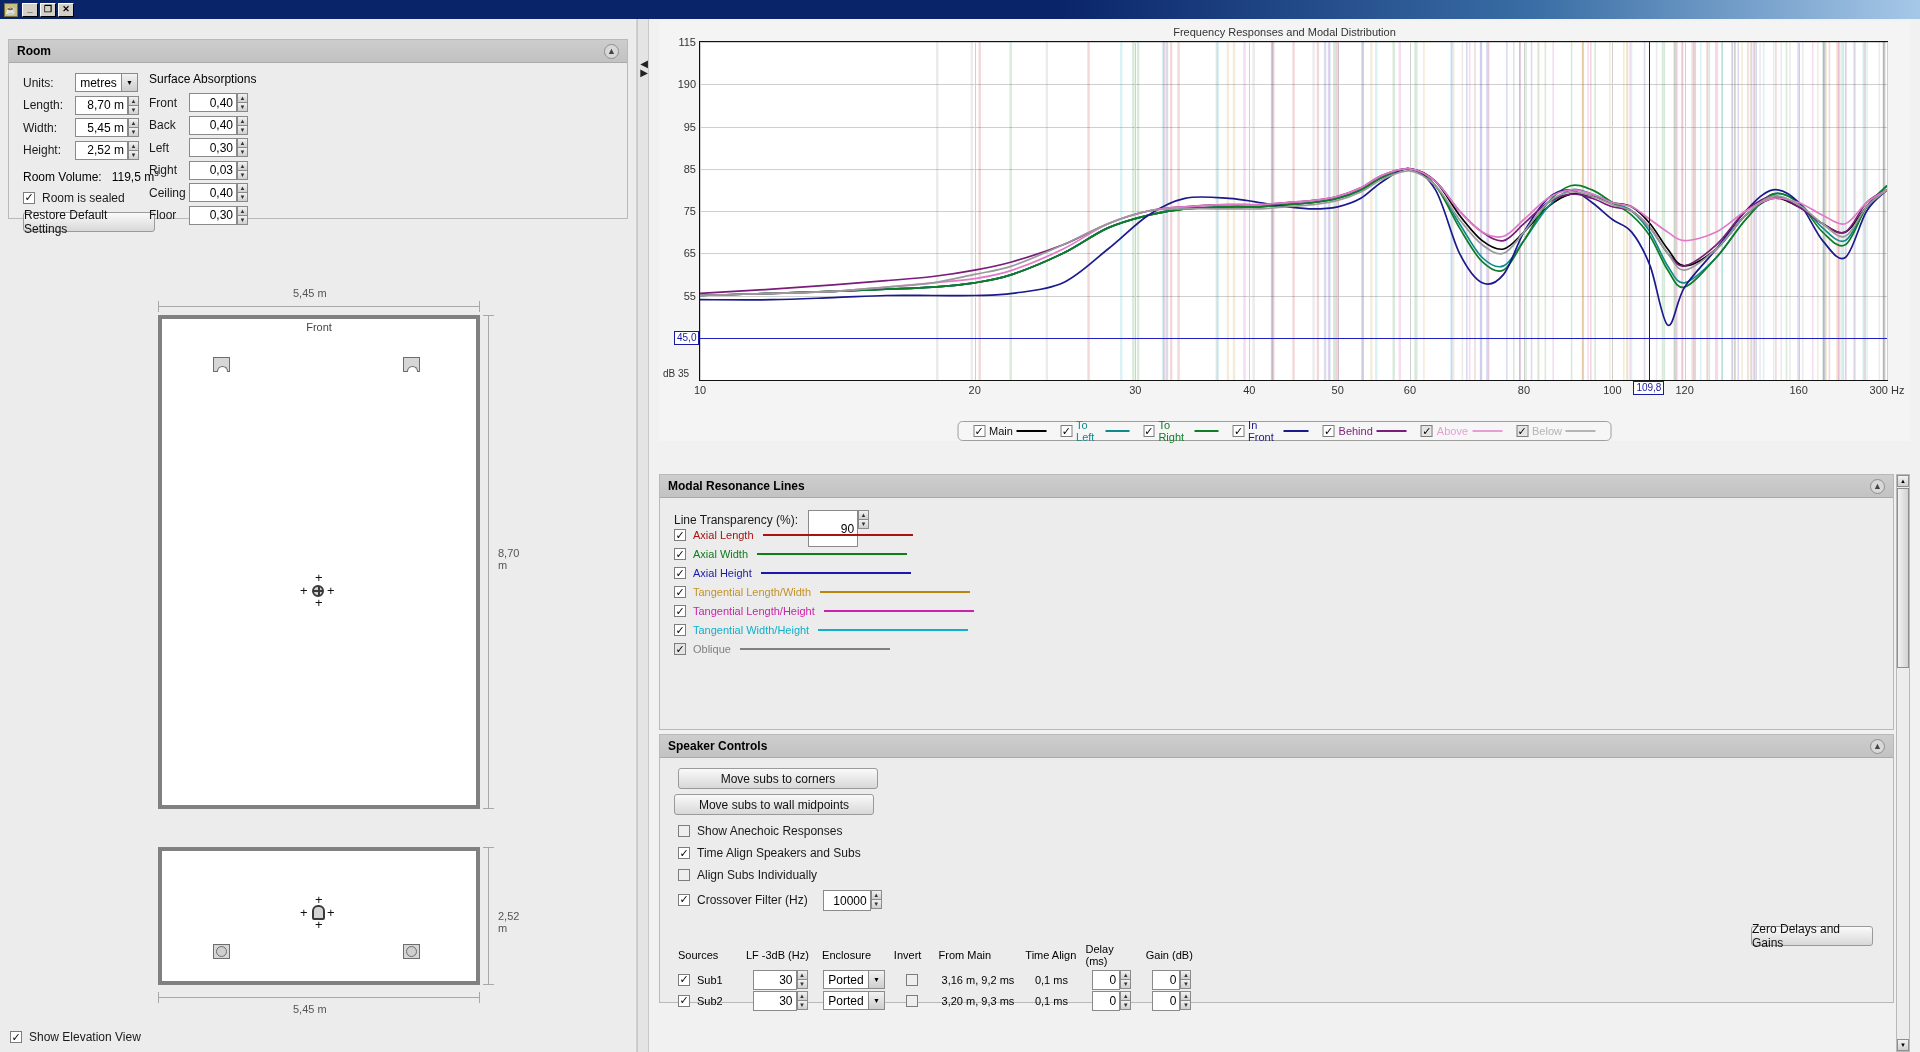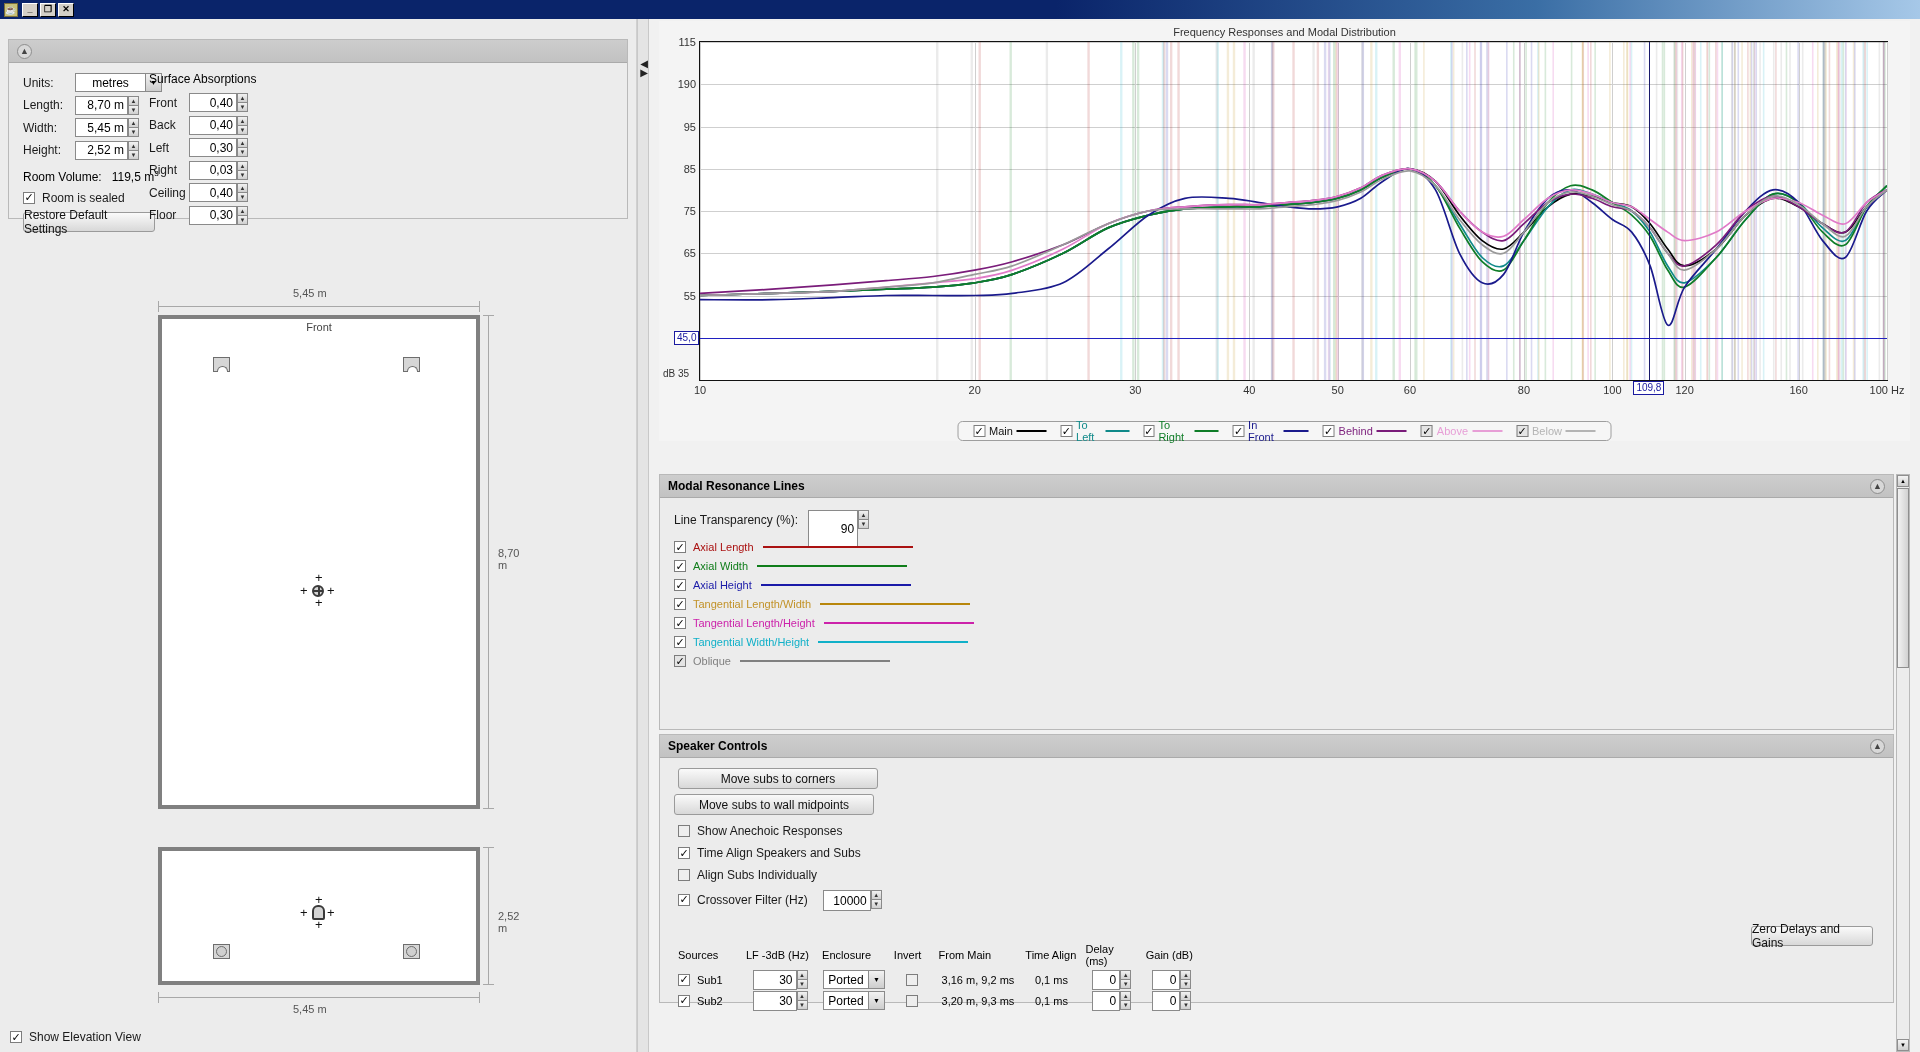"Room" span.ttl { html: none -> <span>Room</span> }
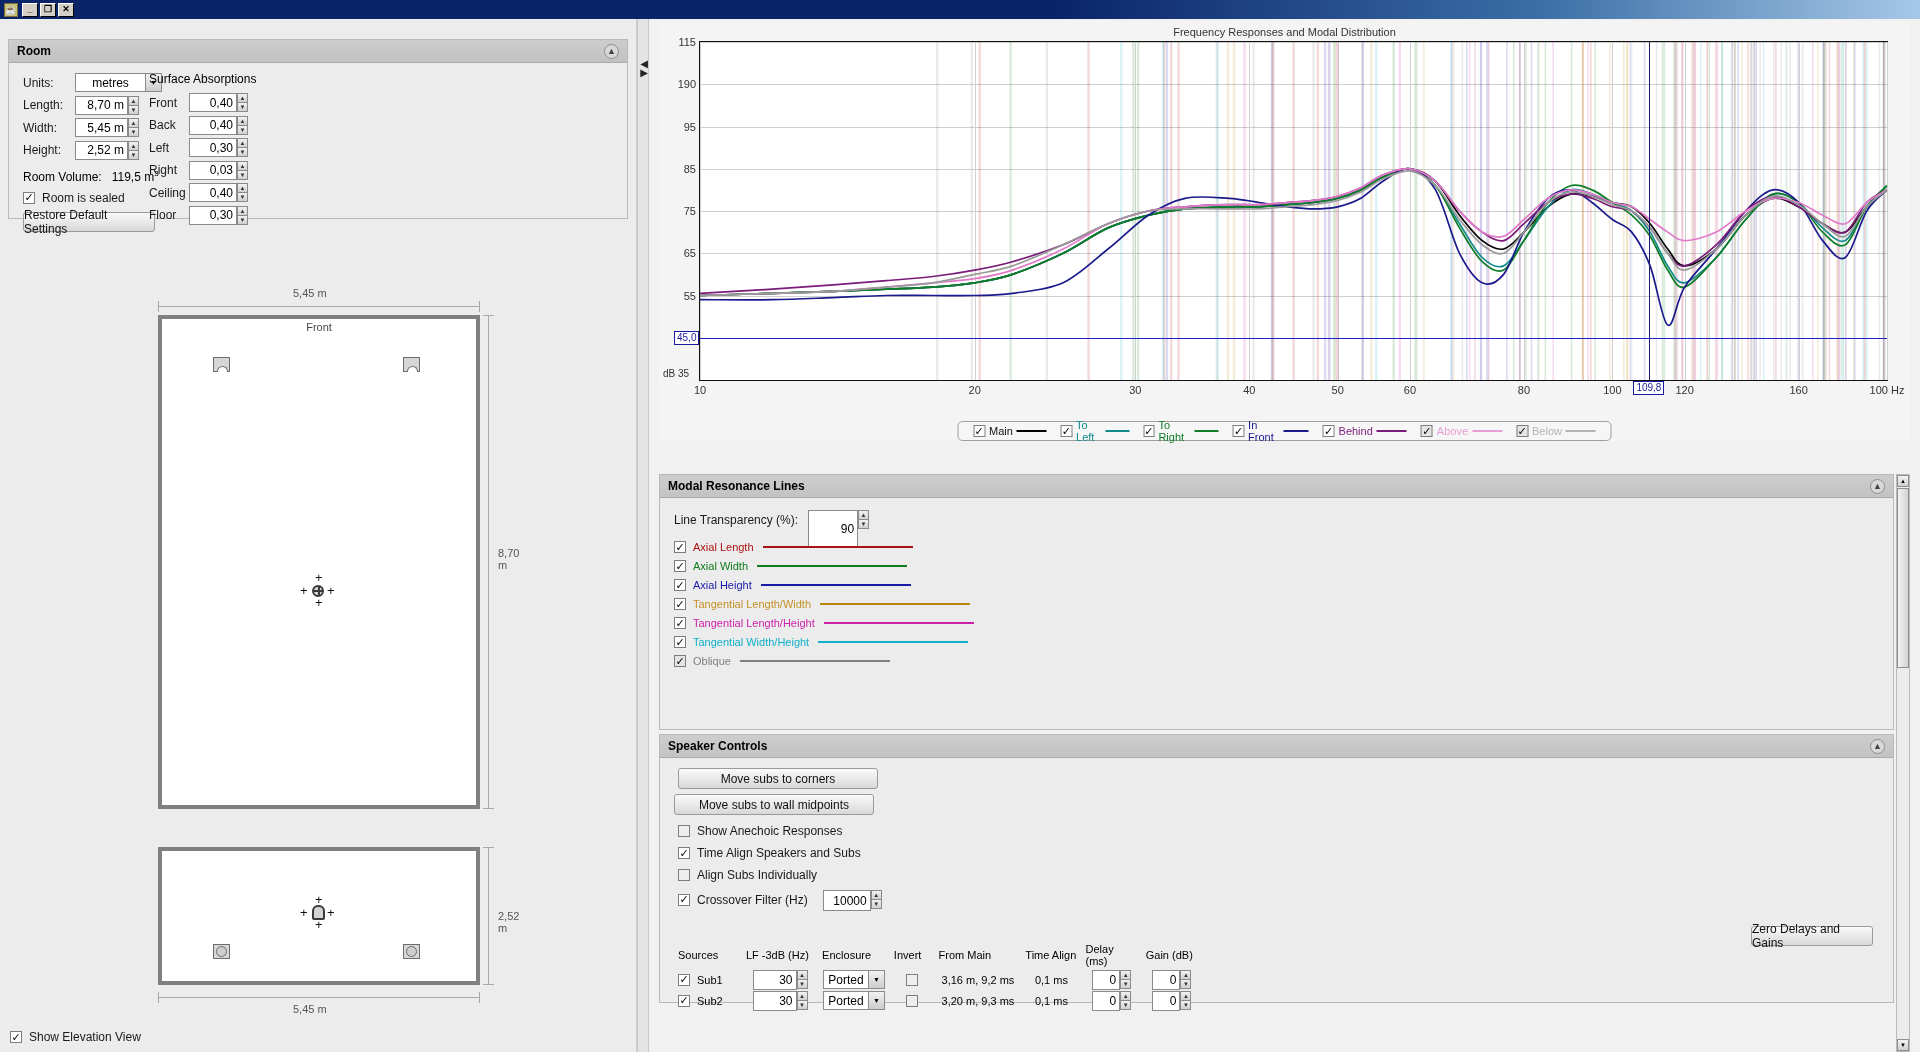"metres" div.combo { width: 87px -> 63px }
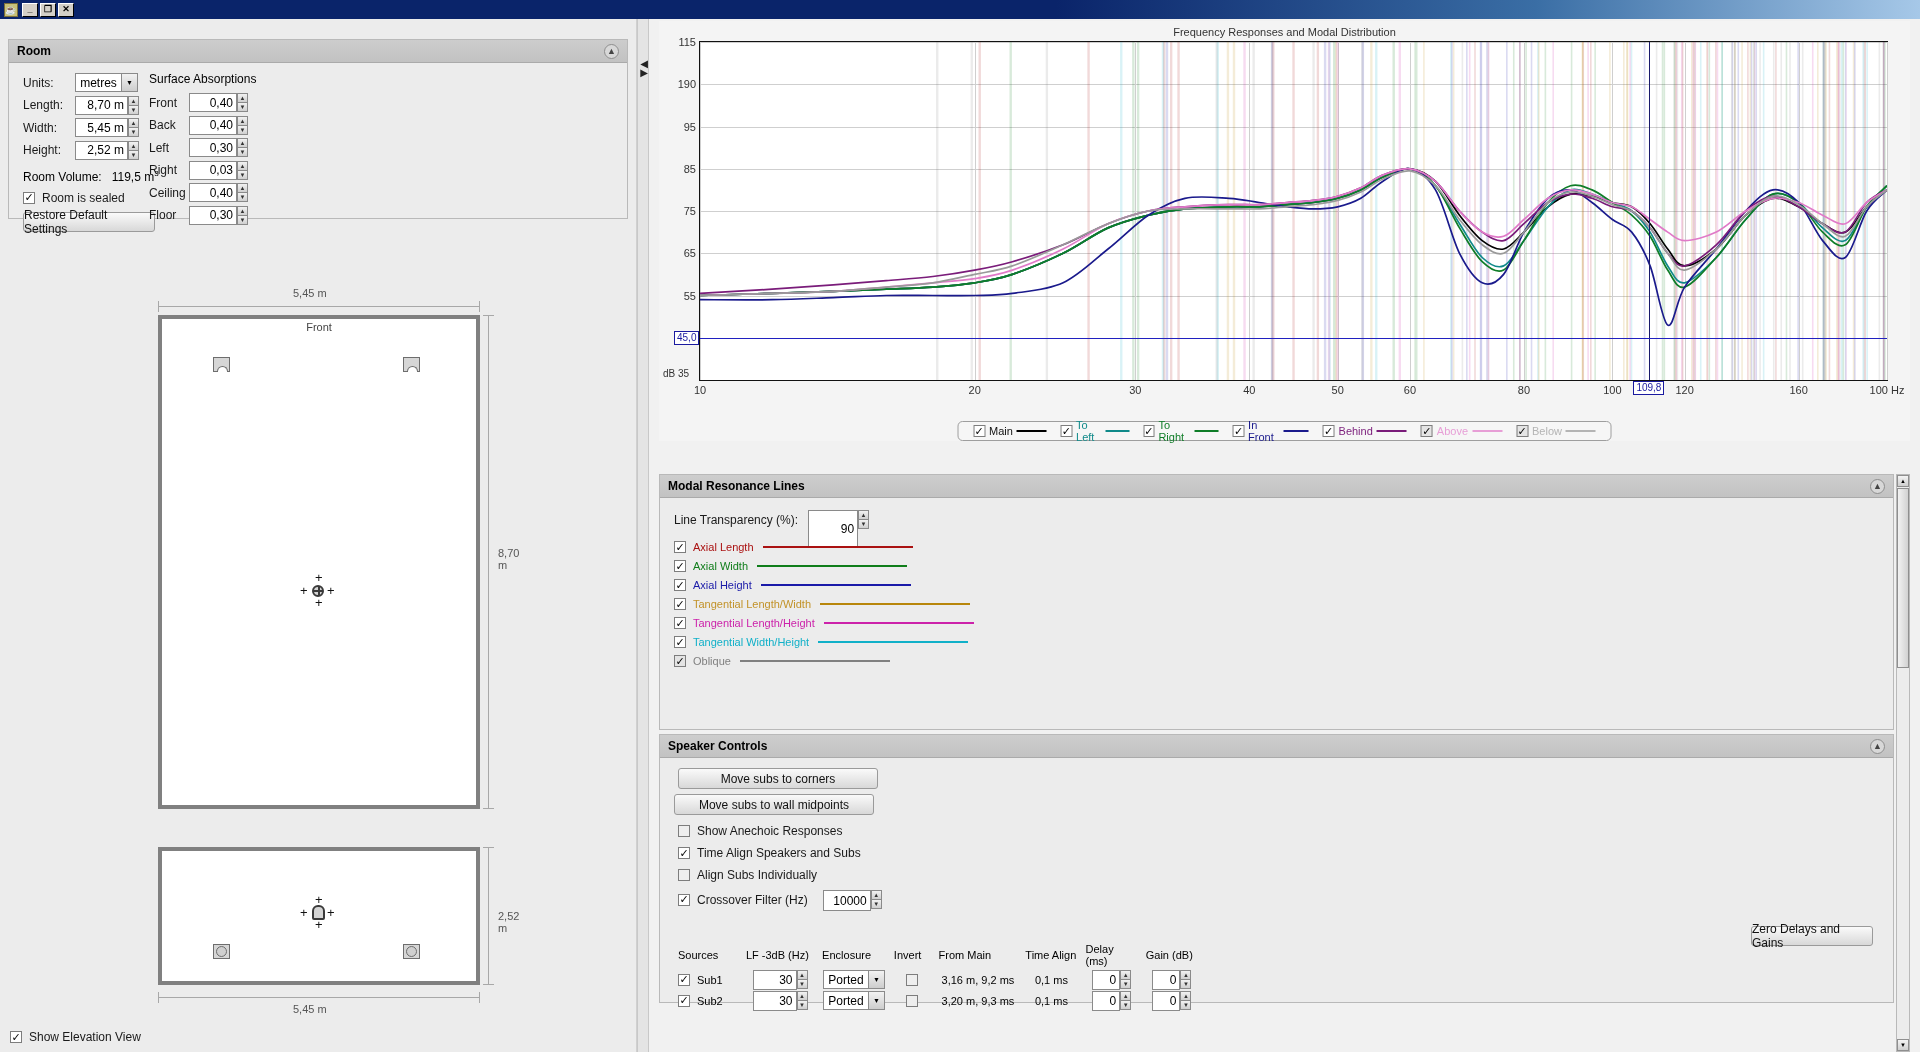"100 Hz" div.xlab { text: 100 -> 300 }
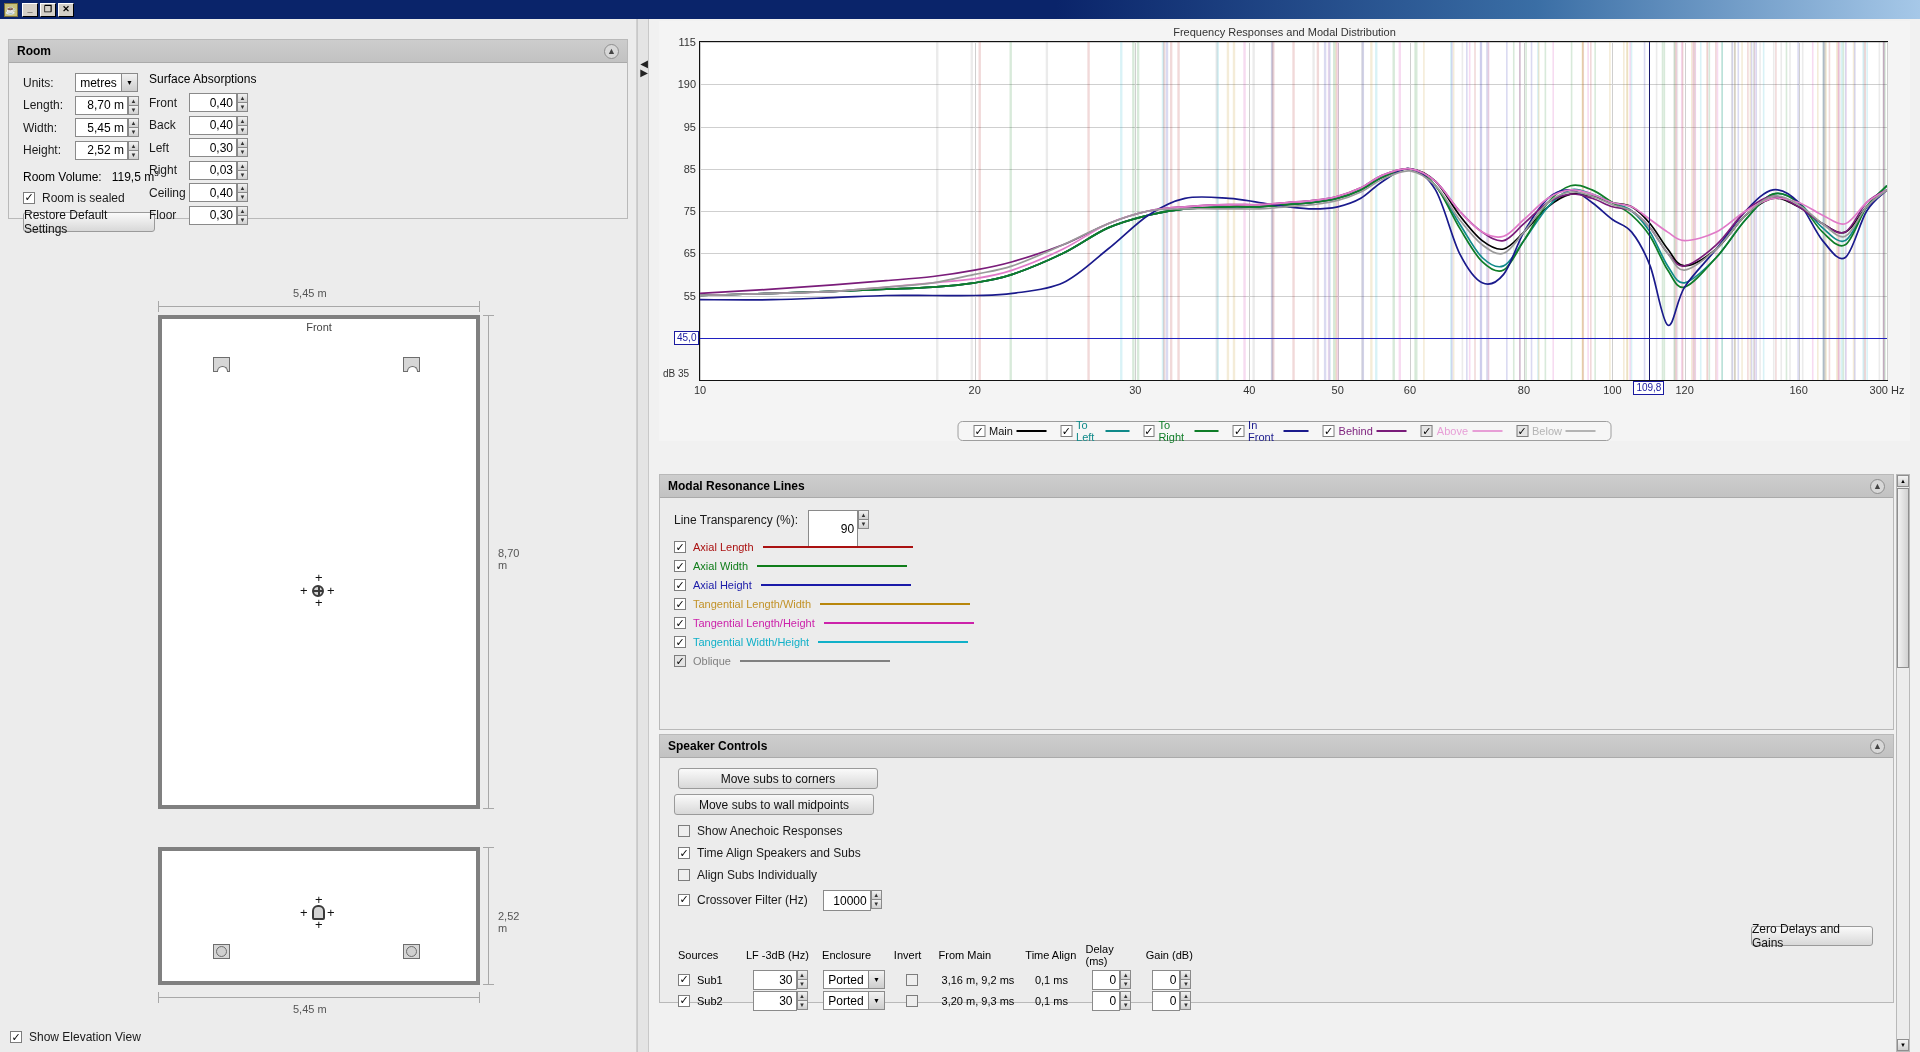"Line Transparency (%):" div { margin-bottom: 12px -> none }
